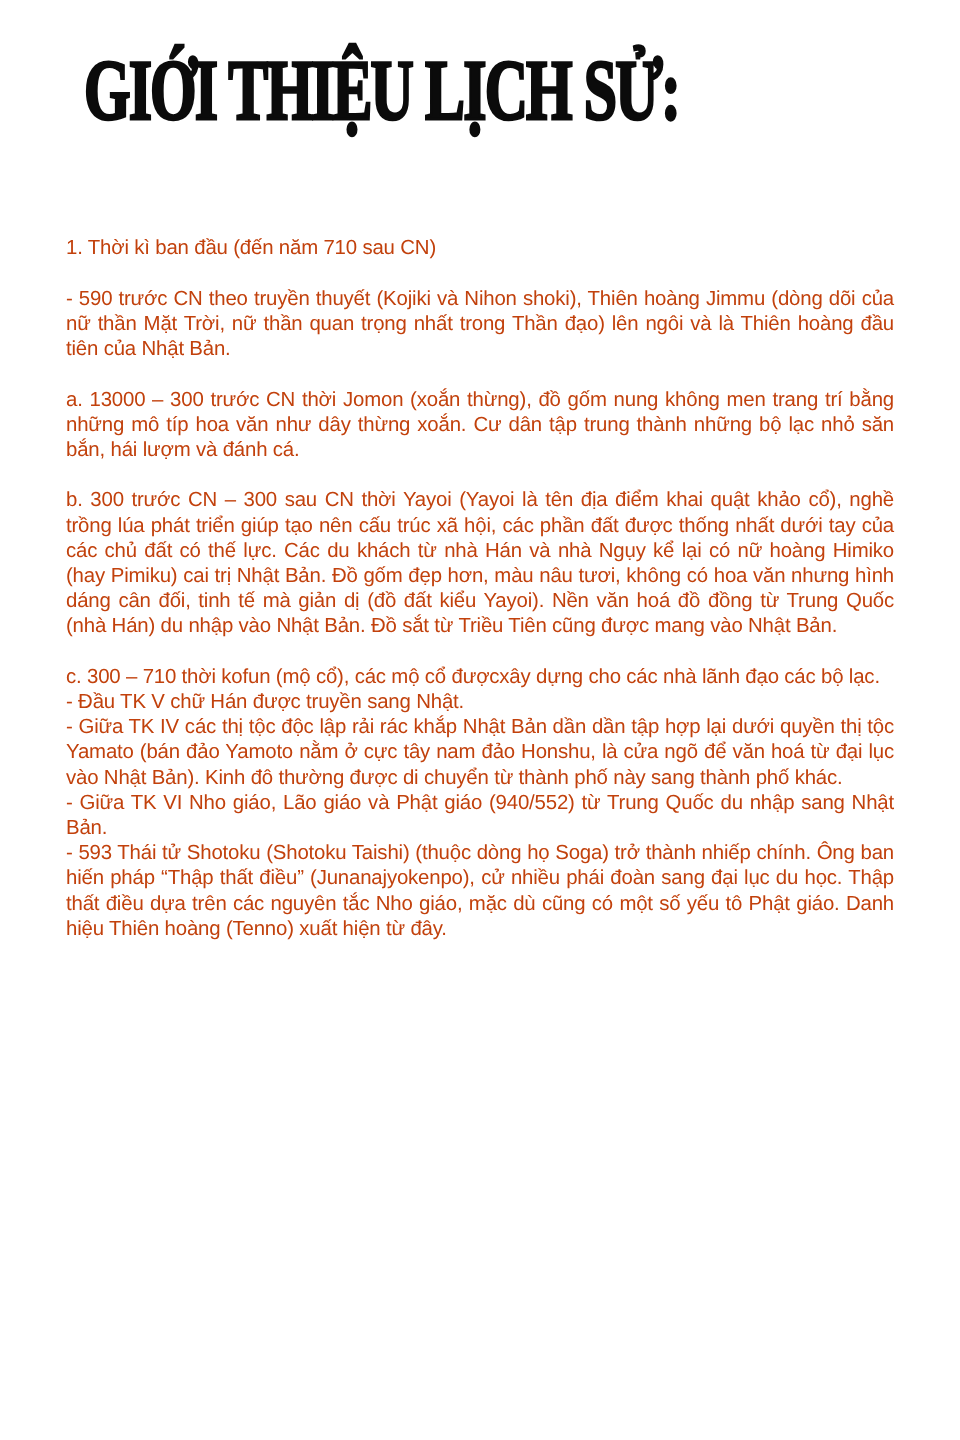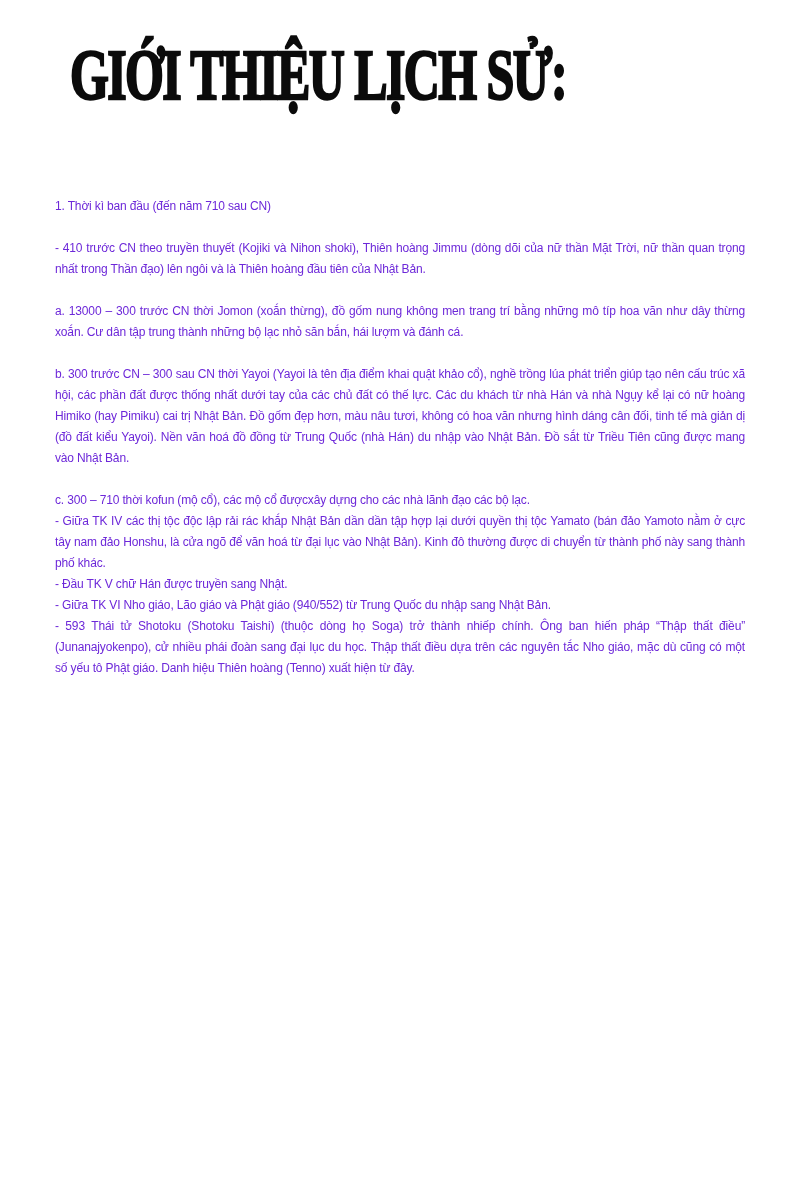"1. Thời kì ban đầu" .content { color: #6d28d9 -> #c2410c; font-size: 12px -> 17px }
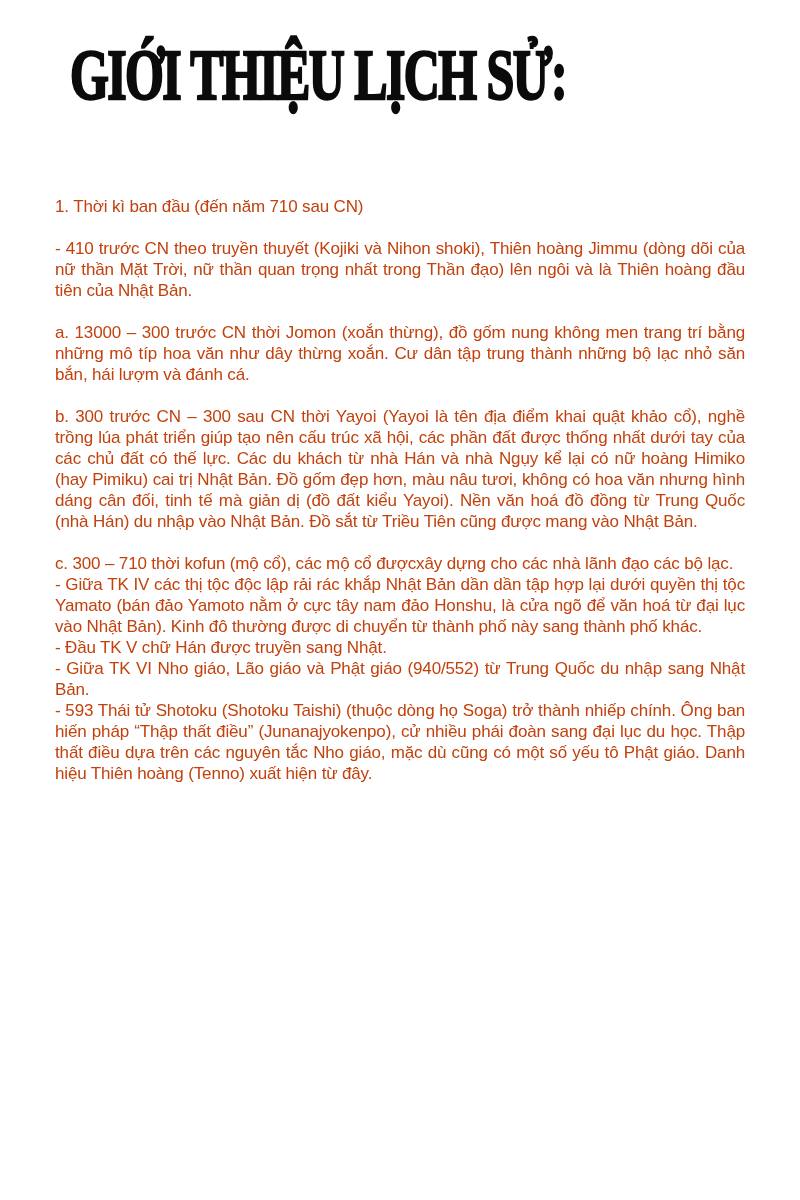"- 410 trước CN theo" p { text: 410 -> 590 }
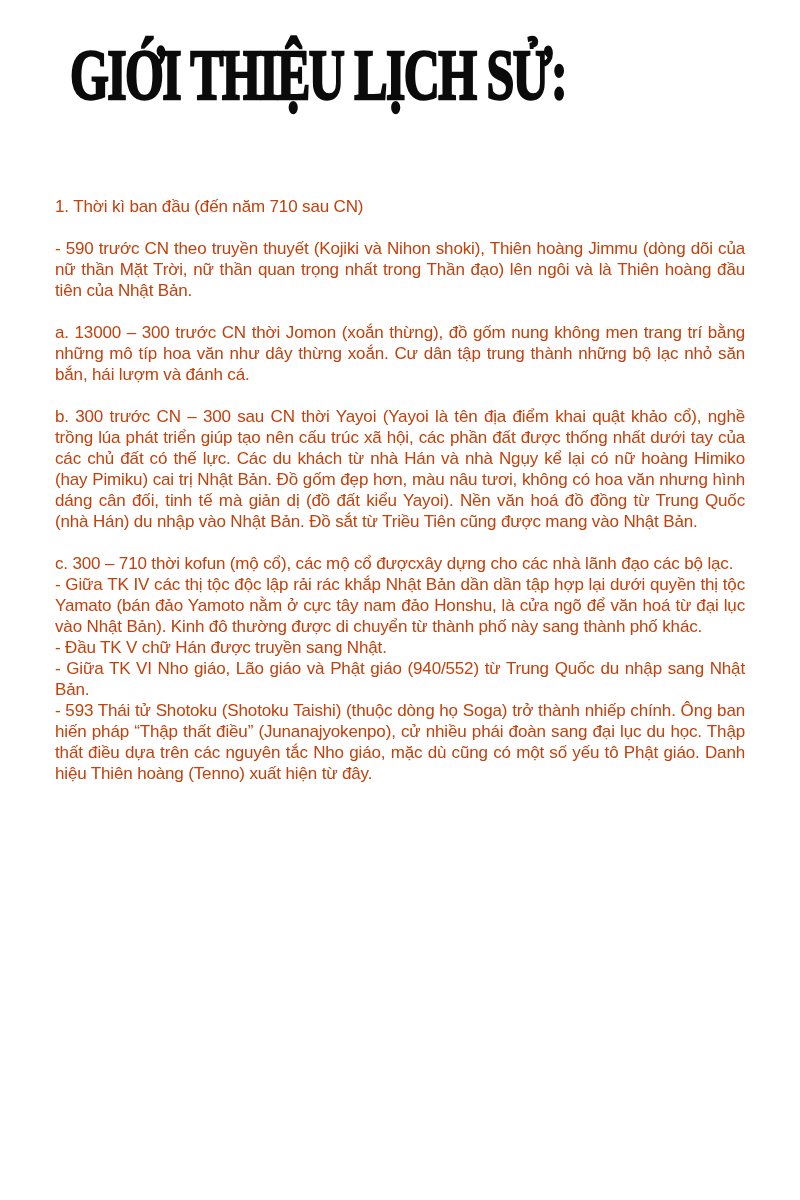"- Giữa TK IV các" div { order: before "- Đầu TK V chữ" -> after "- Đầu TK V chữ" }
